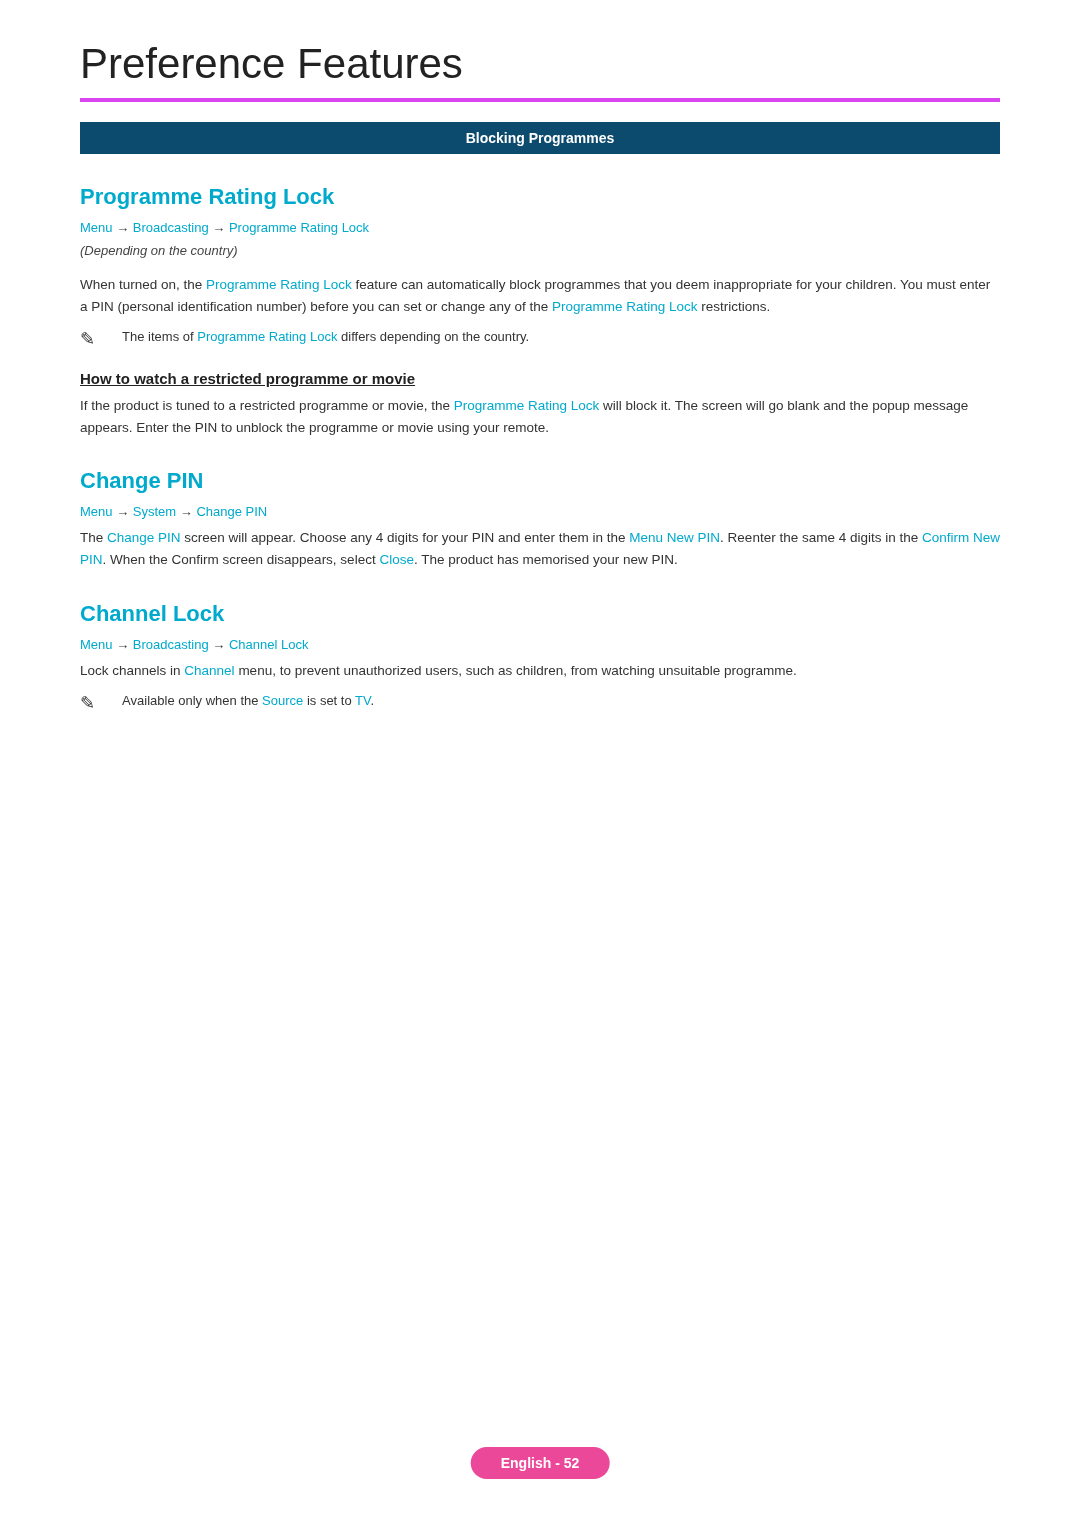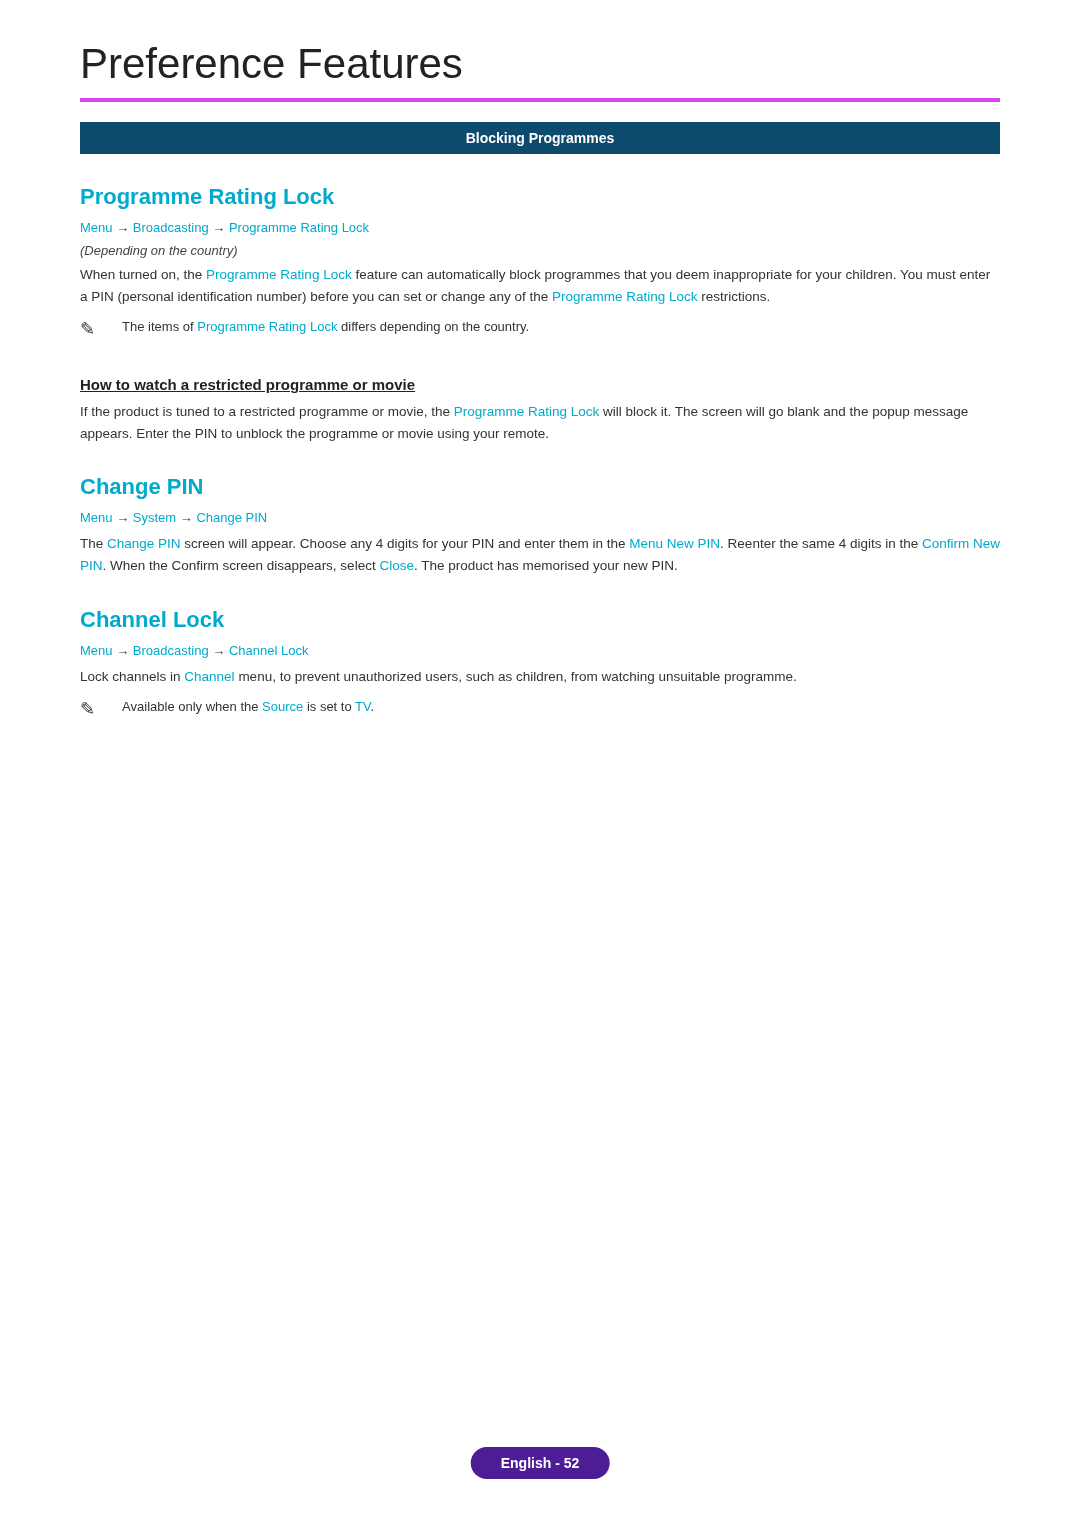"(Depending on the country)" .note-italic { margin-bottom: 6px -> 16px }
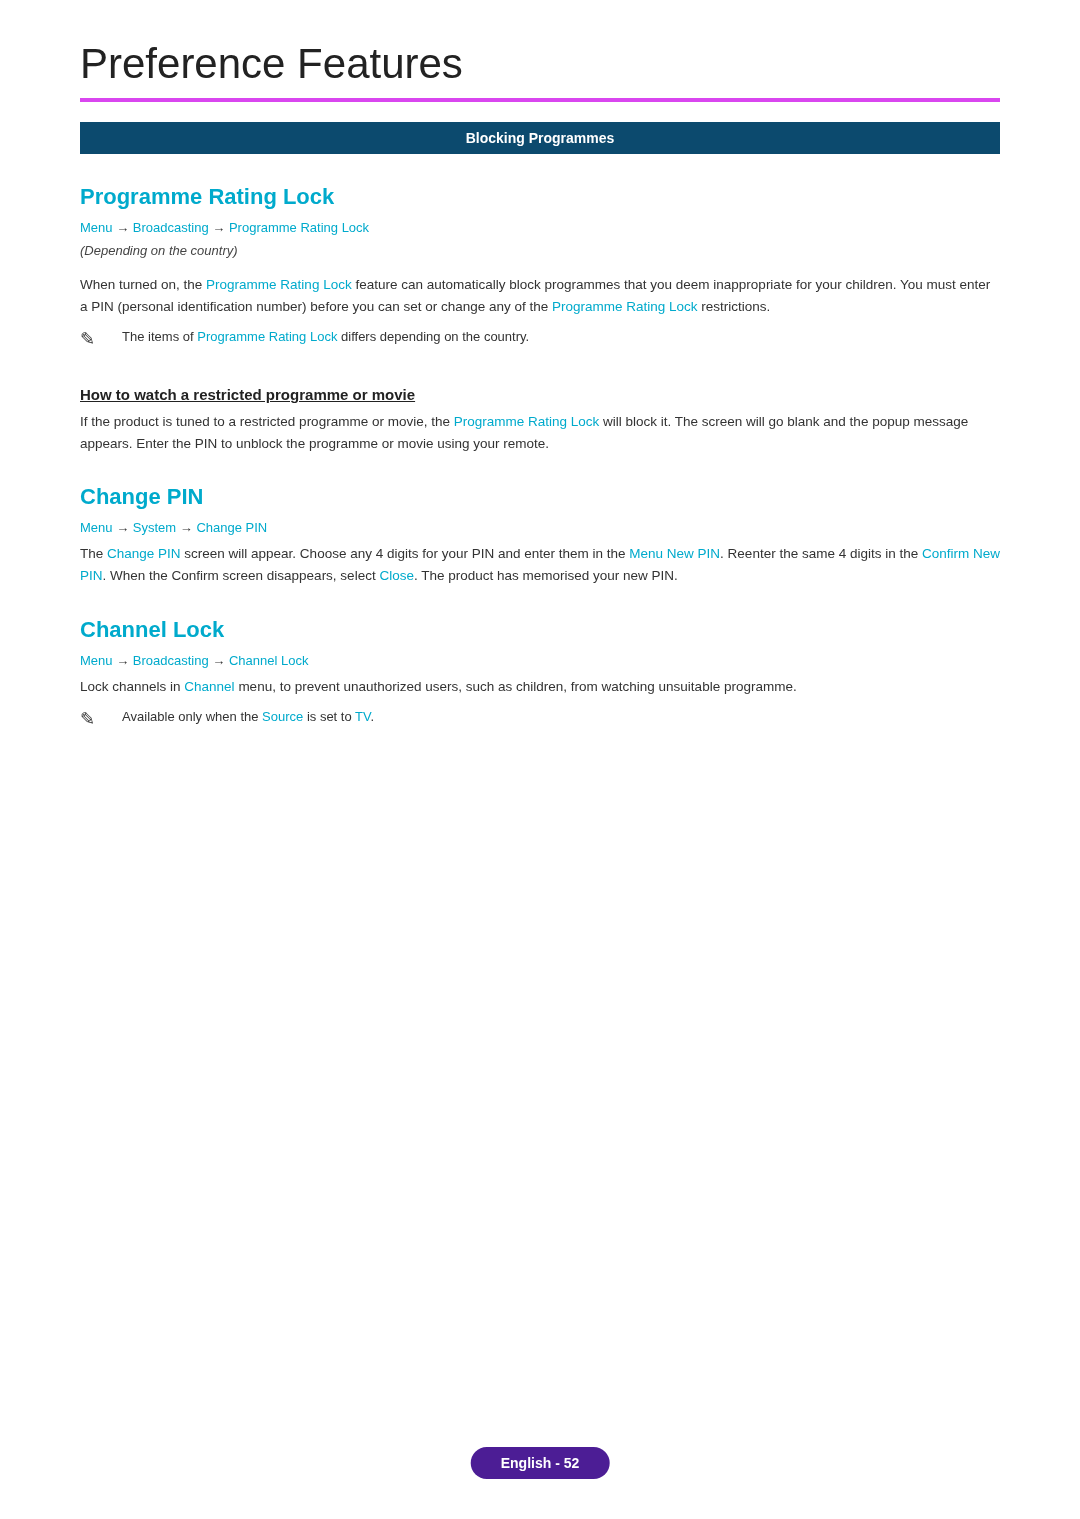"How to watch a restricted" .subsection-title { margin-top: 36px -> 20px }
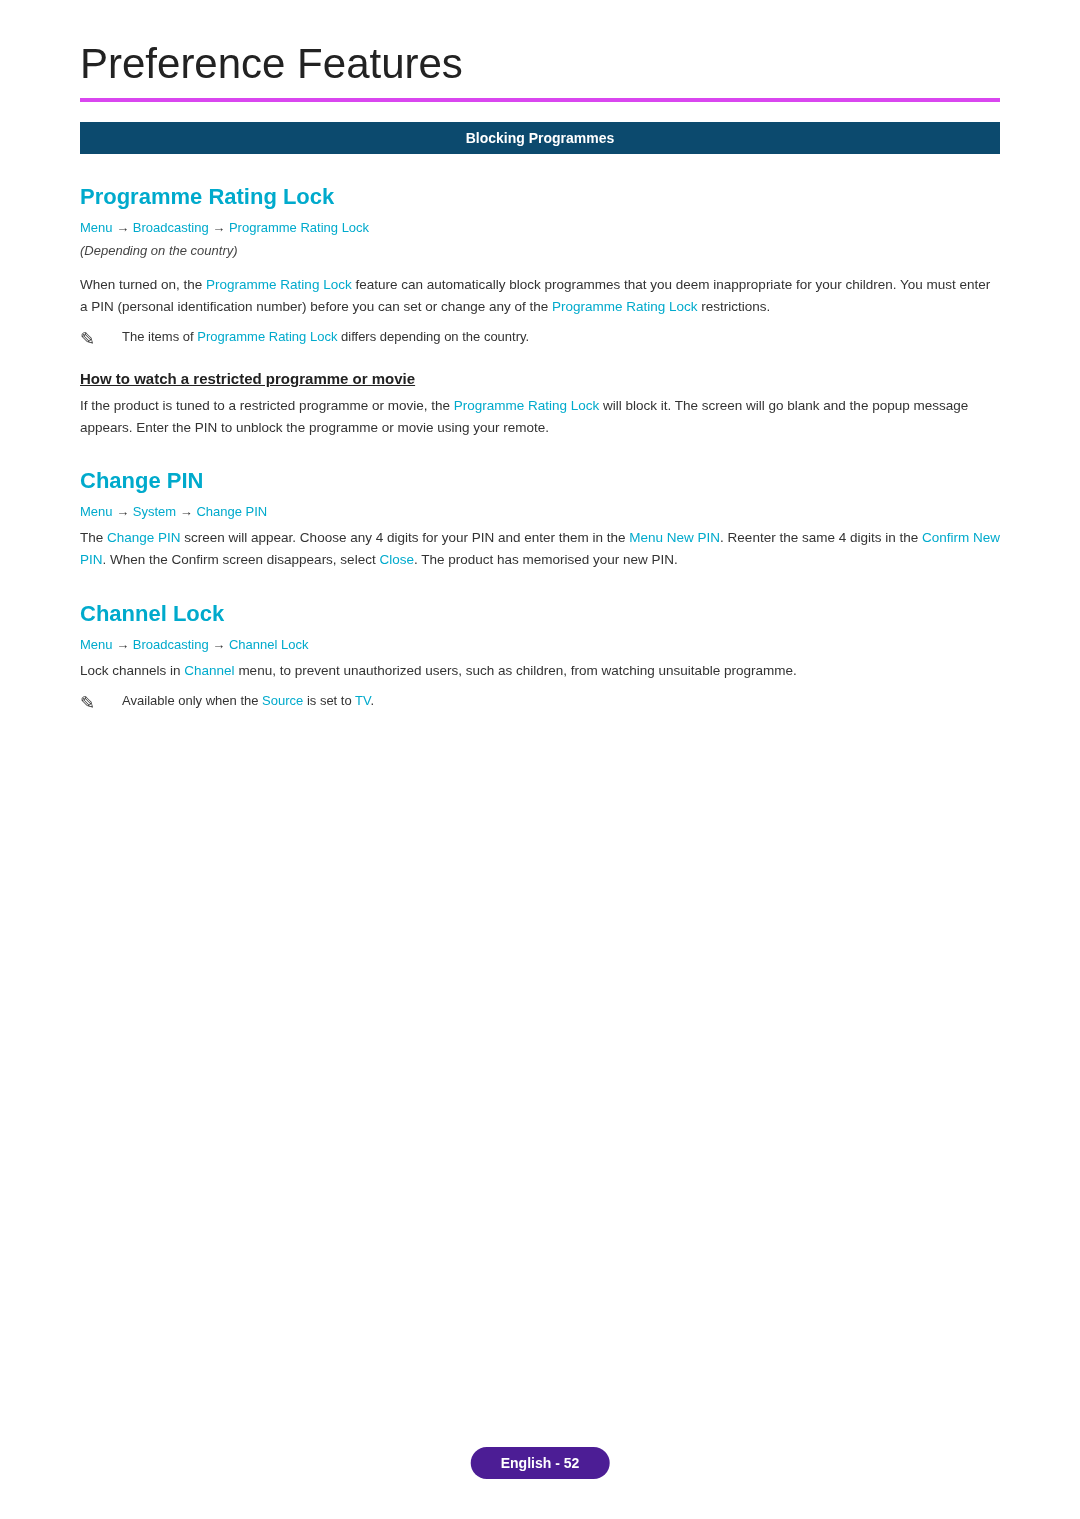"English - 52" .footer { background: #4c1d95 -> #ec4899 }
